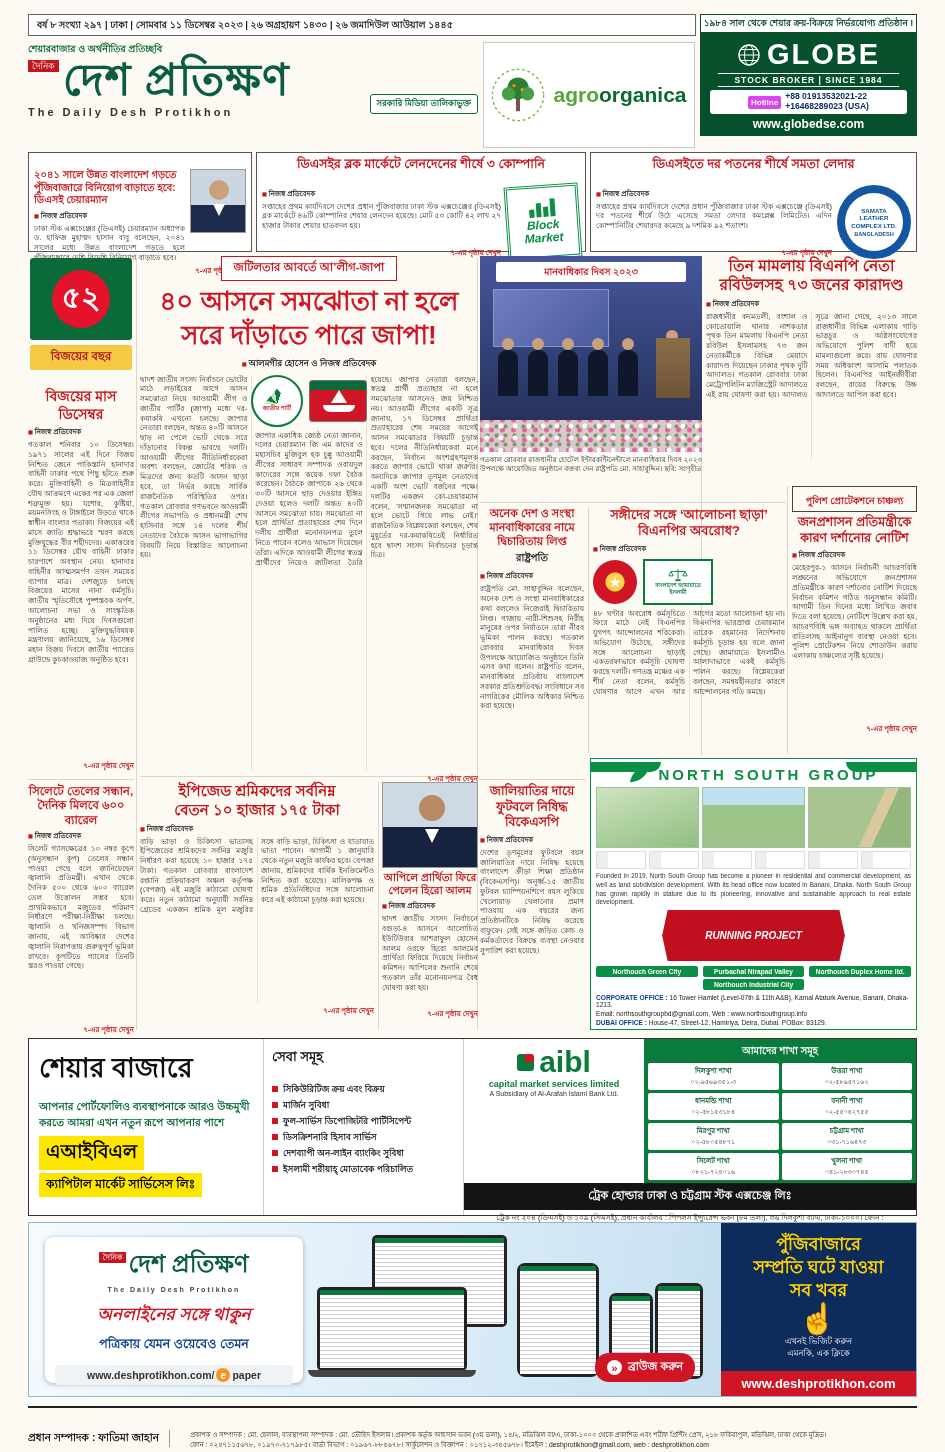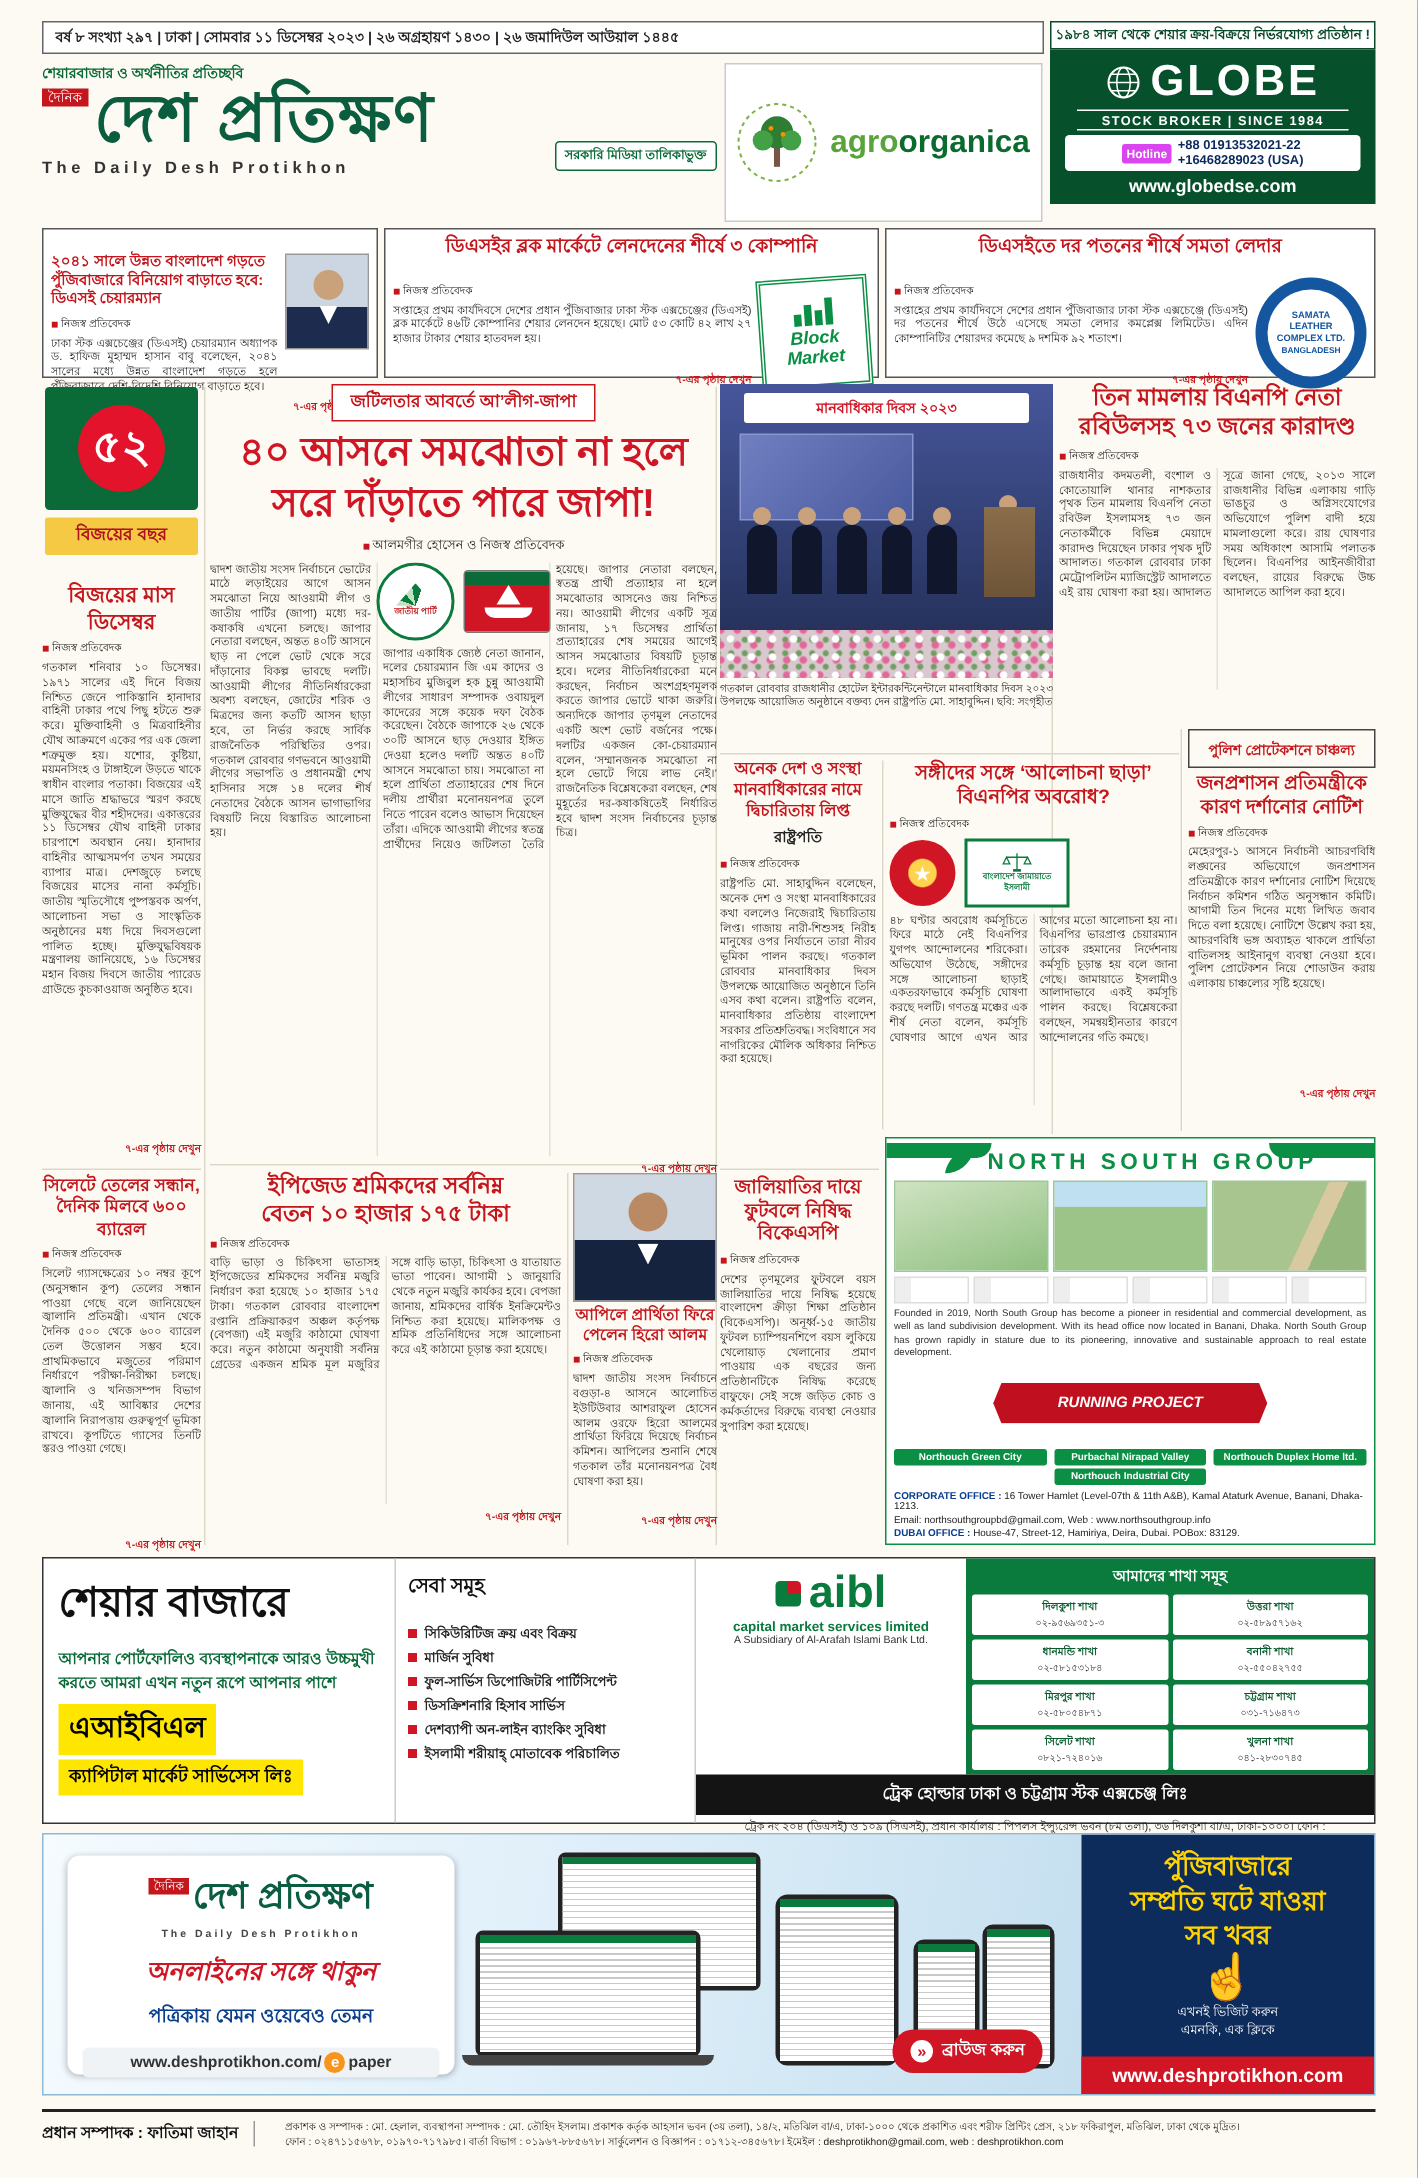"আলমগীর হোসেন ও নিজস্ব প্রতিবেদক" .byline { font-weight: normal -> bold }
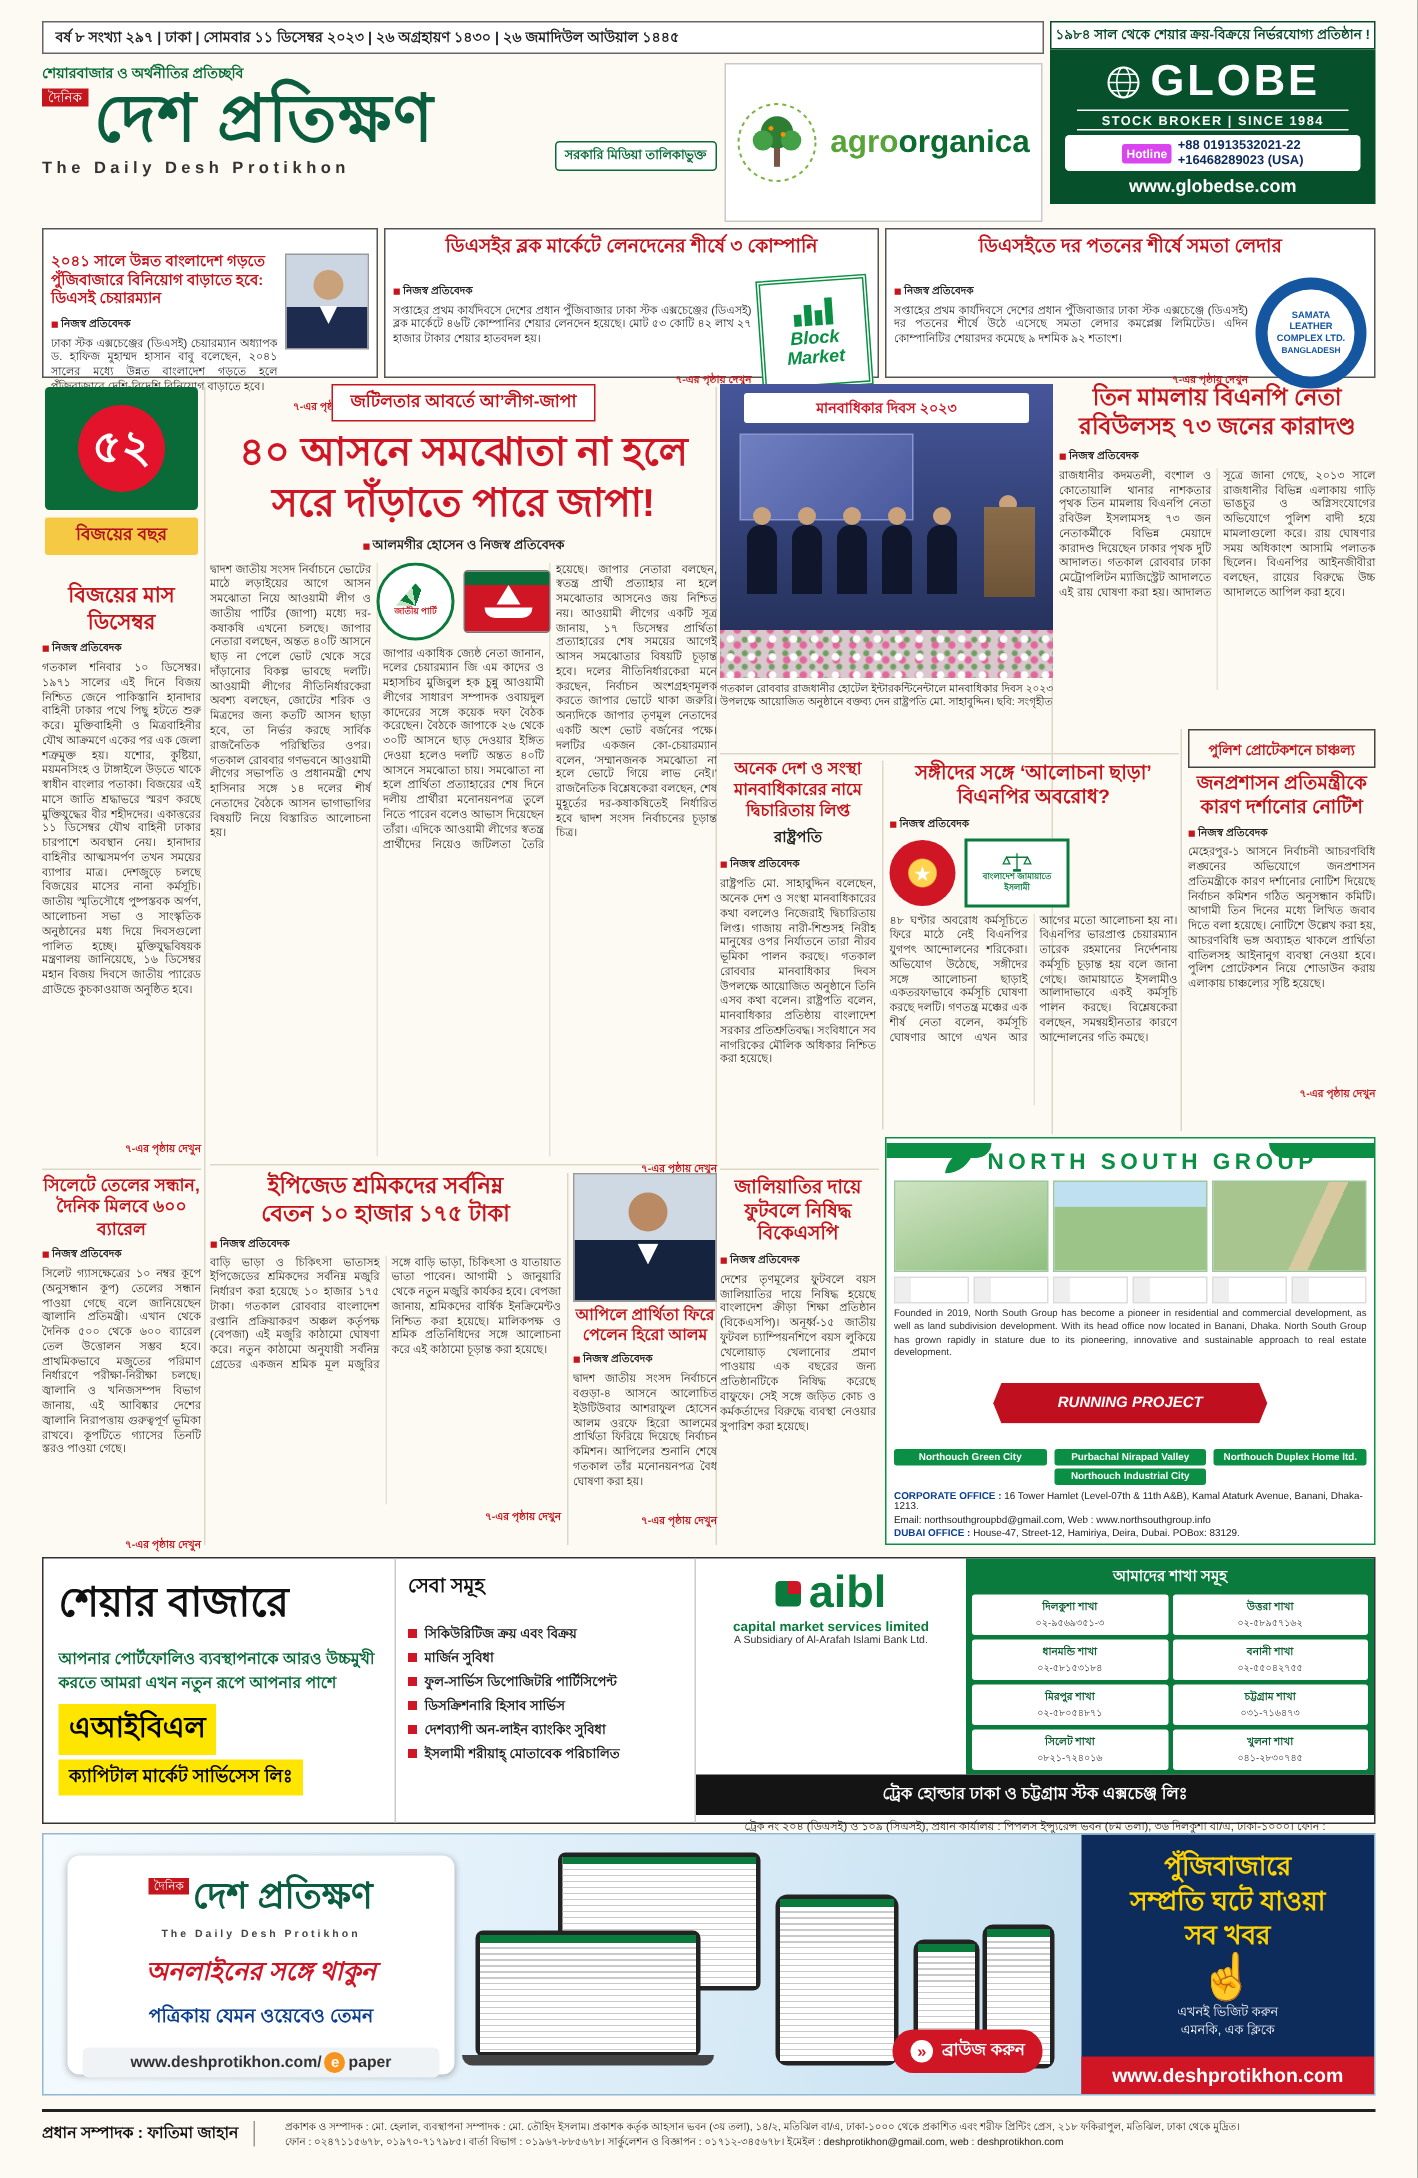"RUNNING PROJECT" .nsg-ribbon { margin: 15px auto -> 3px auto; padding: 8px 0 -> 20px 0 }
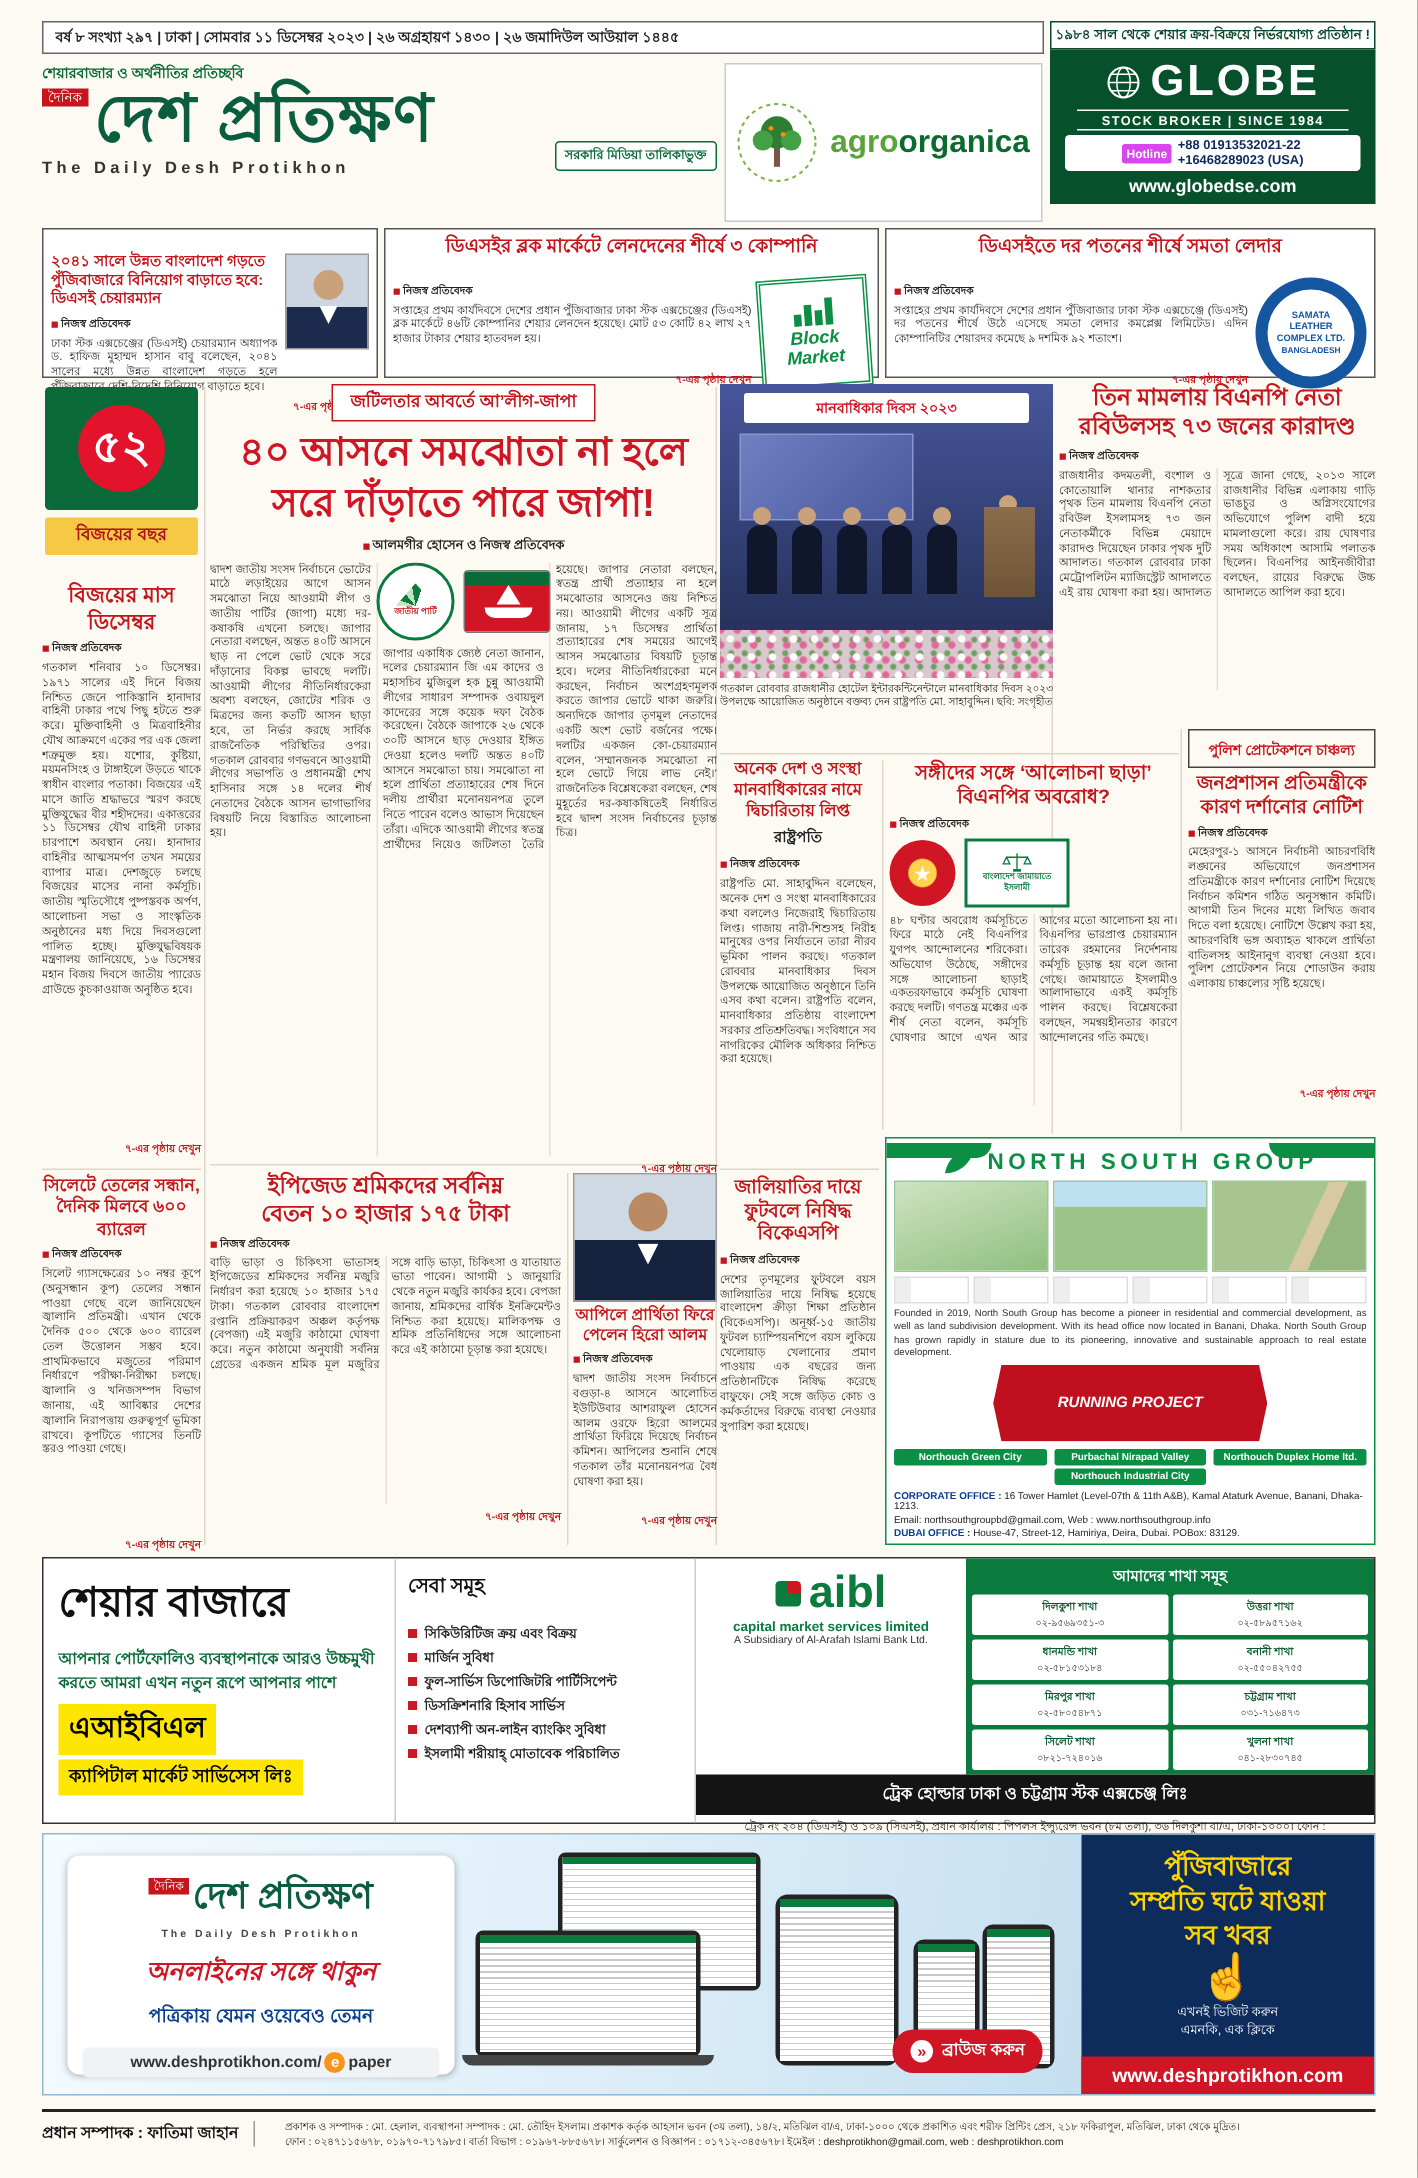"প্রধান সম্পাদক : ফাতিমা জাহান" .footer { padding-top: 6px -> 22px }
